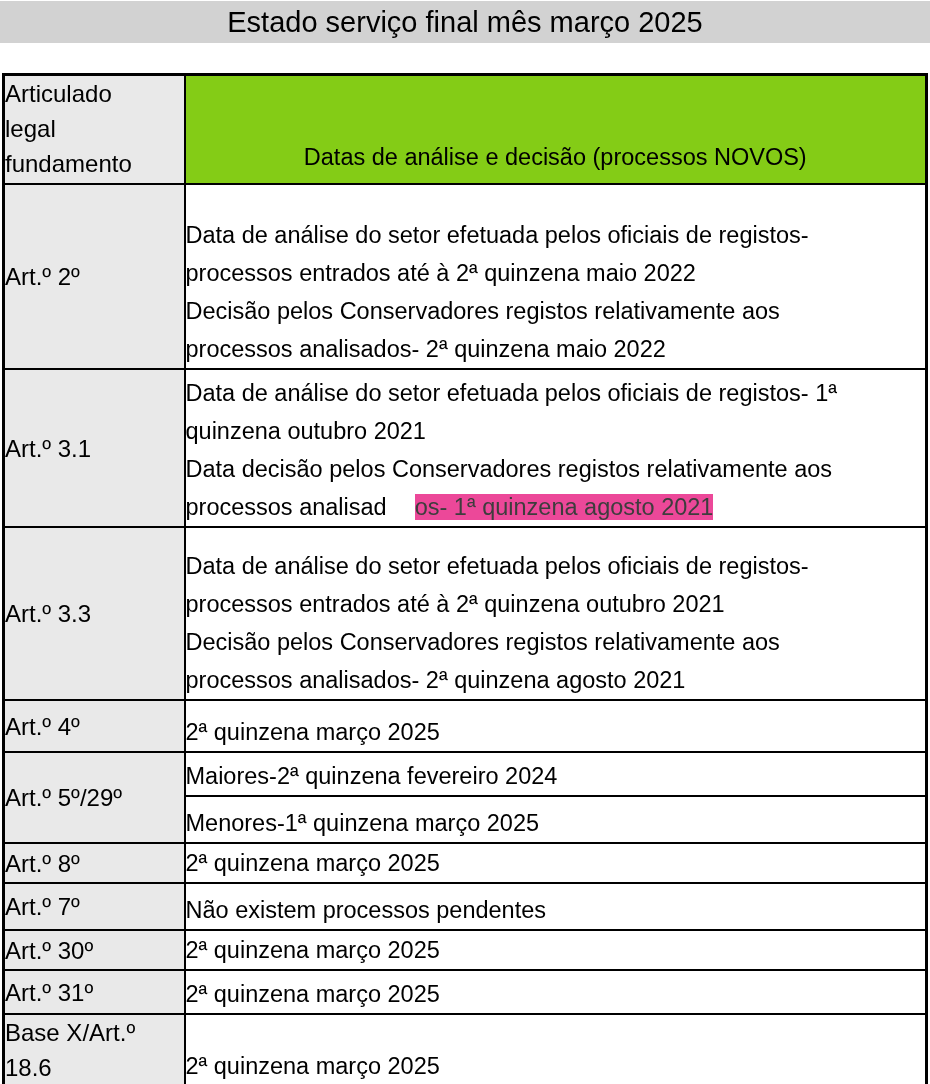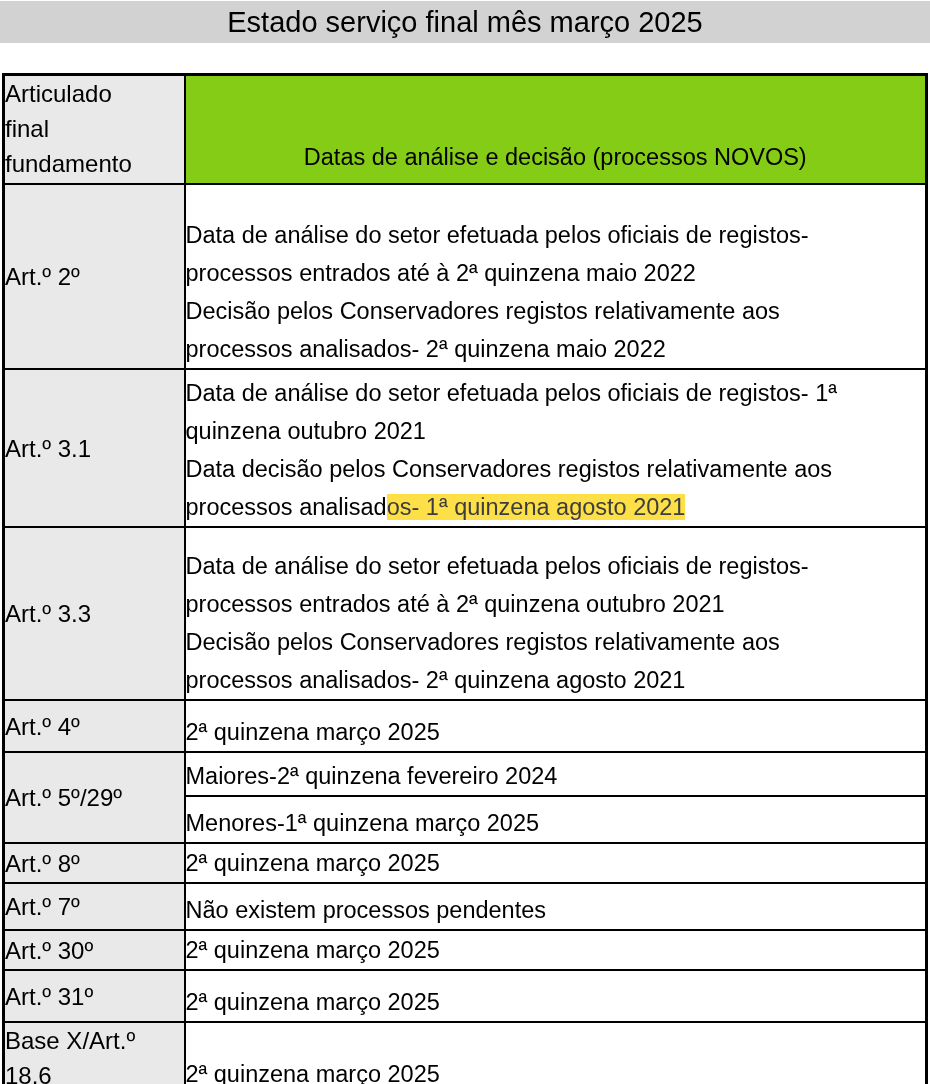"Articulado" td.left { text: final -> legal }
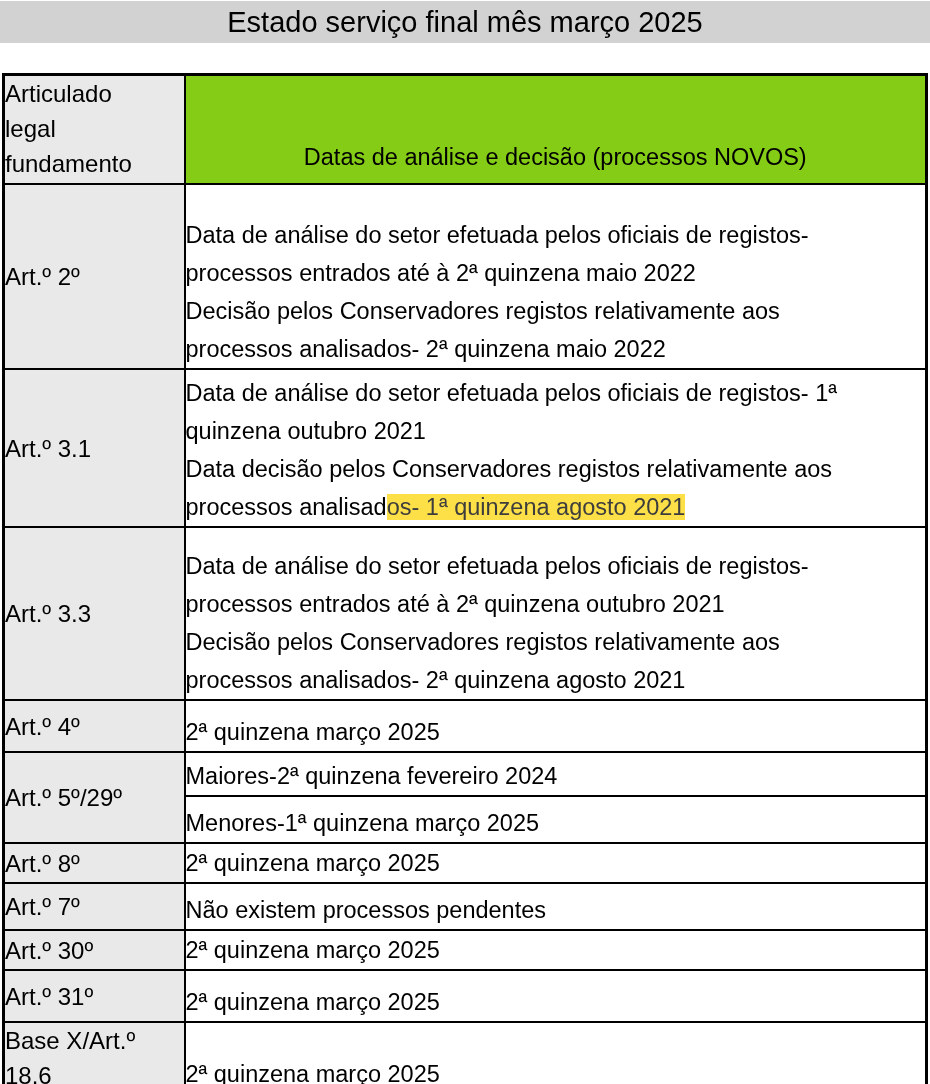"os- 1ª quinzena agosto 2021" .highlight { background: #fde047 -> #ec4899; margin-left: none -> 28px }
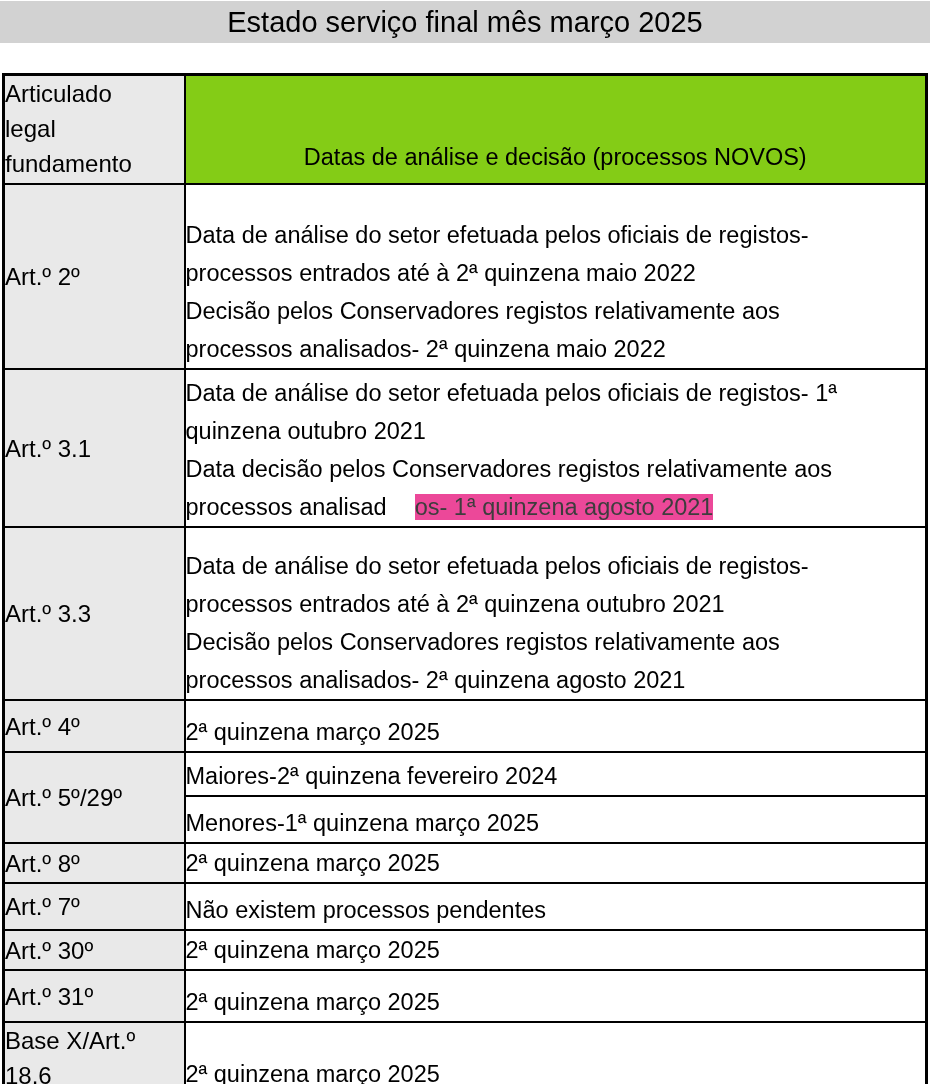"Art.º 31º" tr { height: 52px -> 44px }
